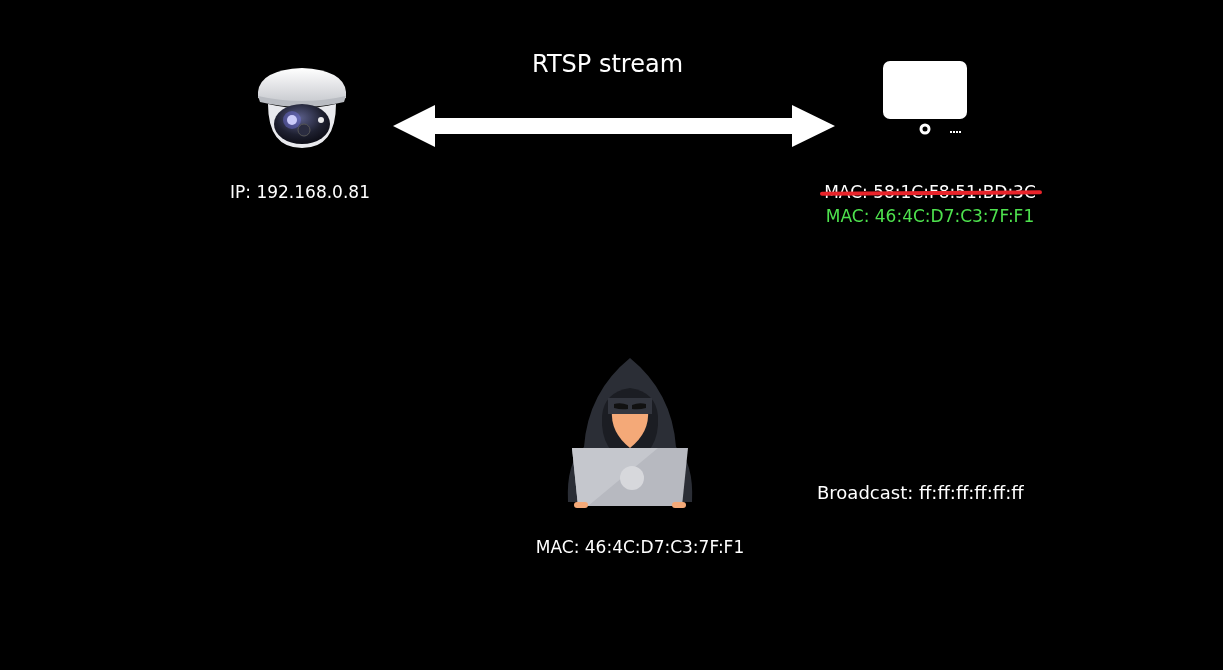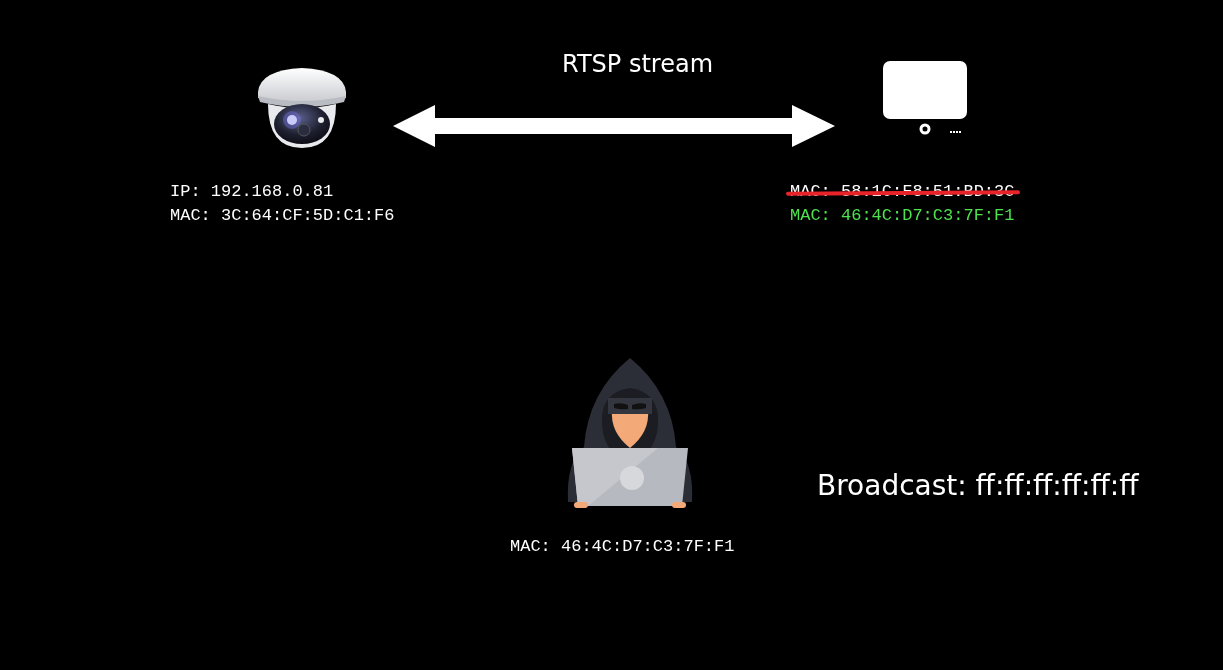"RTSP stream" .title { margin-left: 30px -> none }
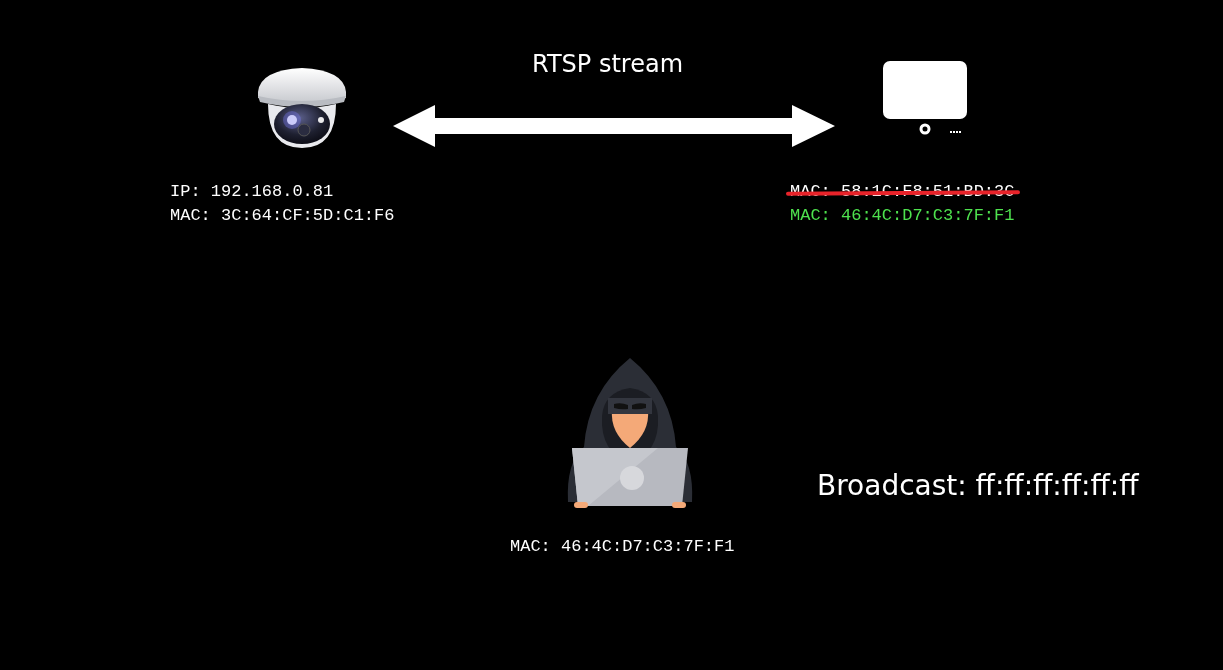"IP: 192.168.0.81" .label { font-family: Liberation Mono, monospace -> none; text-align: left -> center }
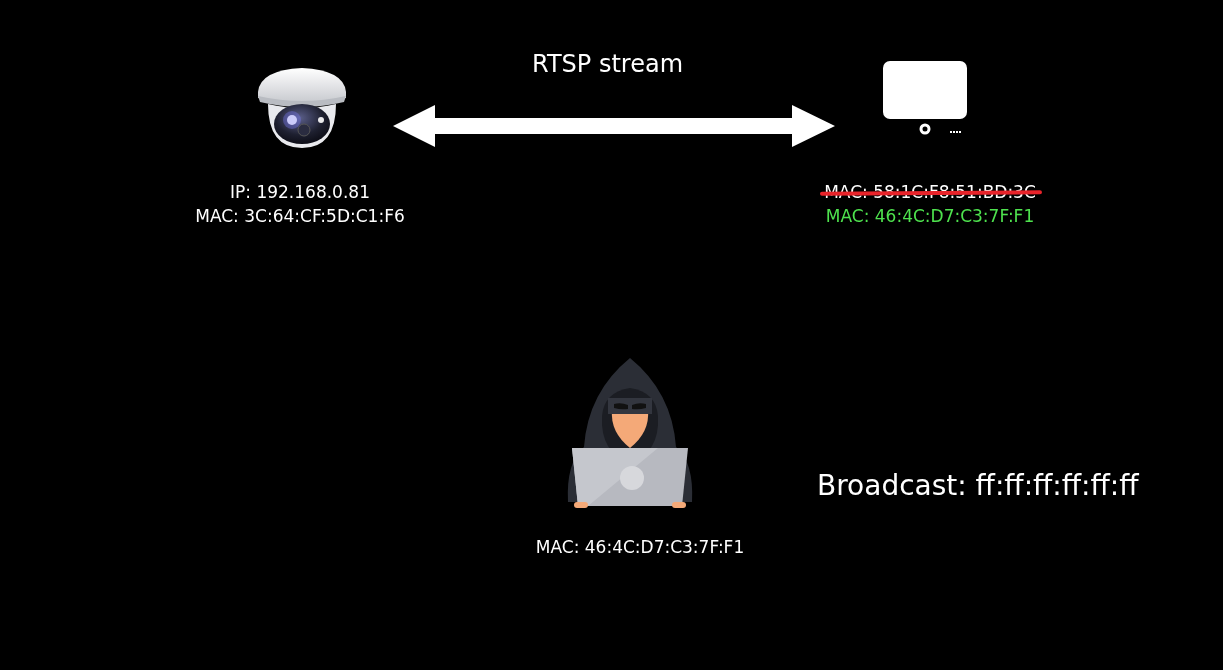"MAC: 3C:64:CF:5D:C1:F6" div { html: <div>MAC: 3C:64:CF:5D:C1:F6</div> -> none }
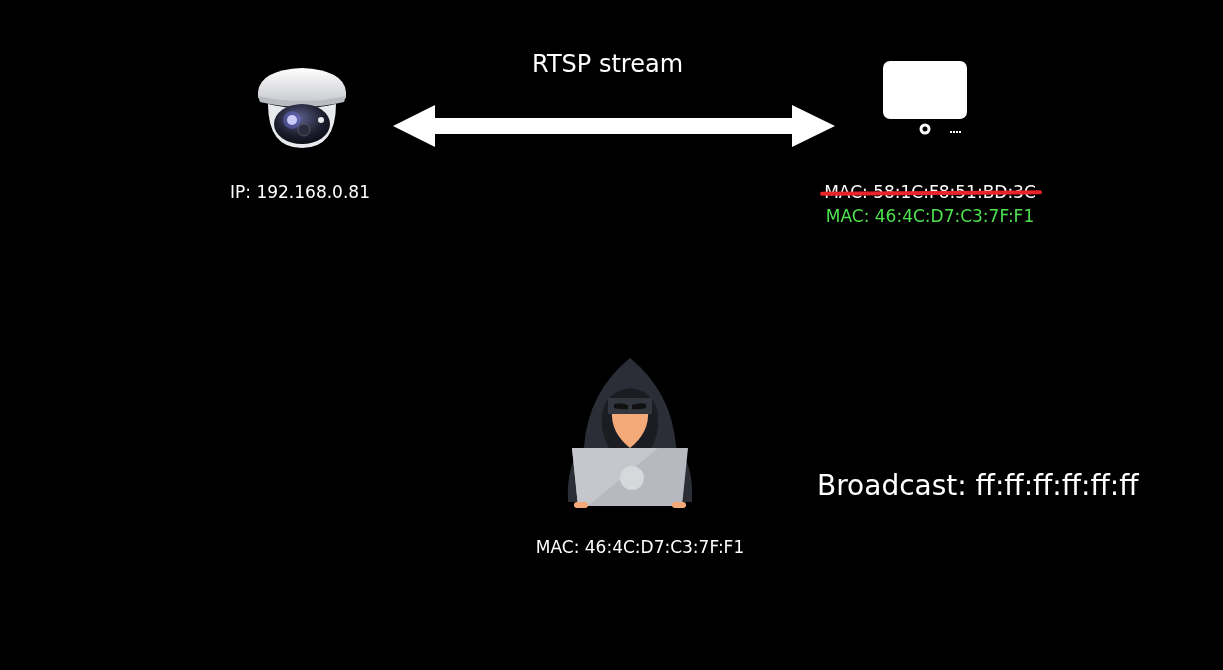"Broadcast: ff:ff:ff:ff:ff:ff" .broadcast { font-size: 28px -> 18px; margin-top: none -> 13px }
